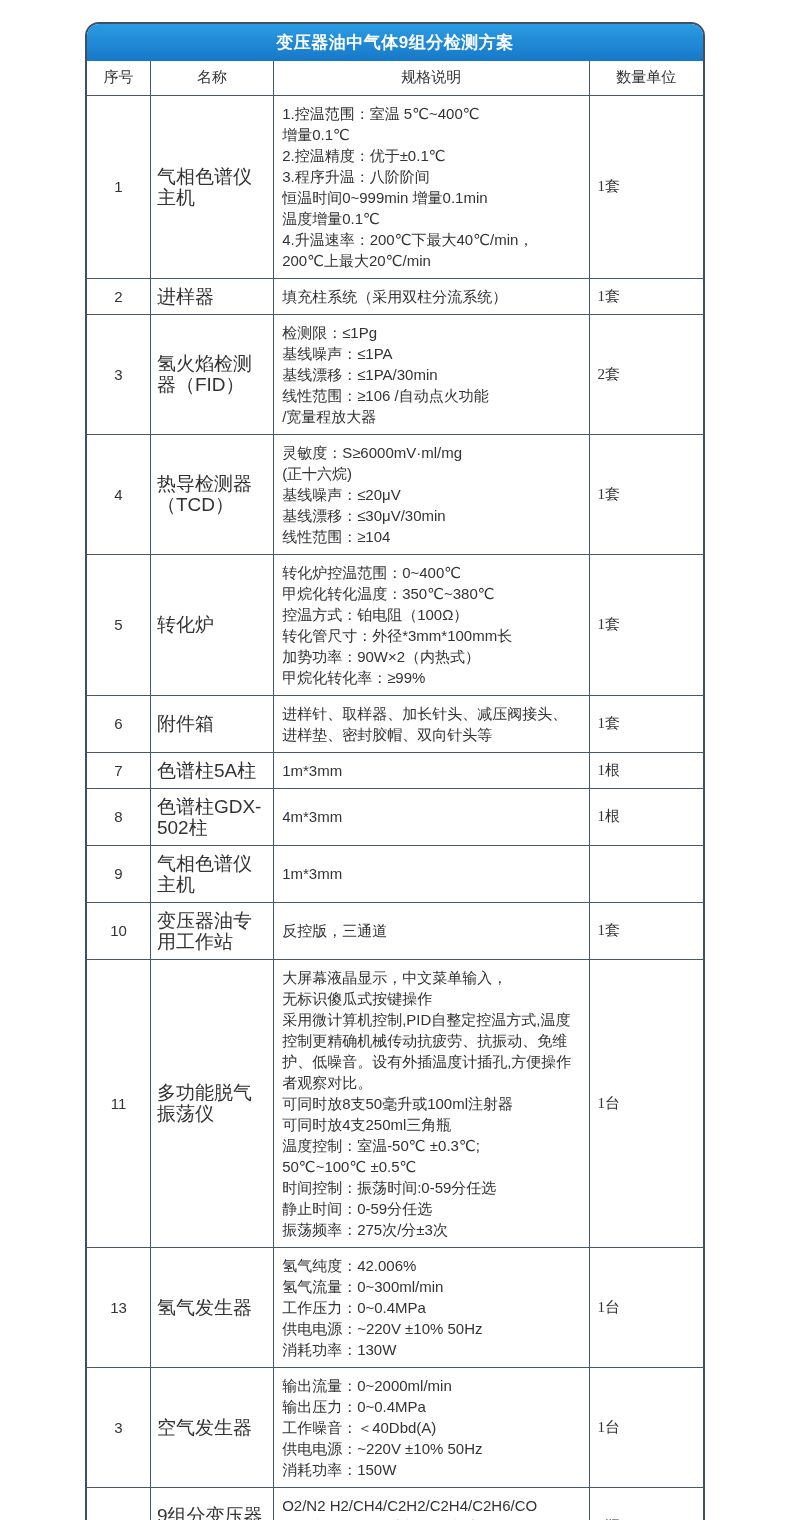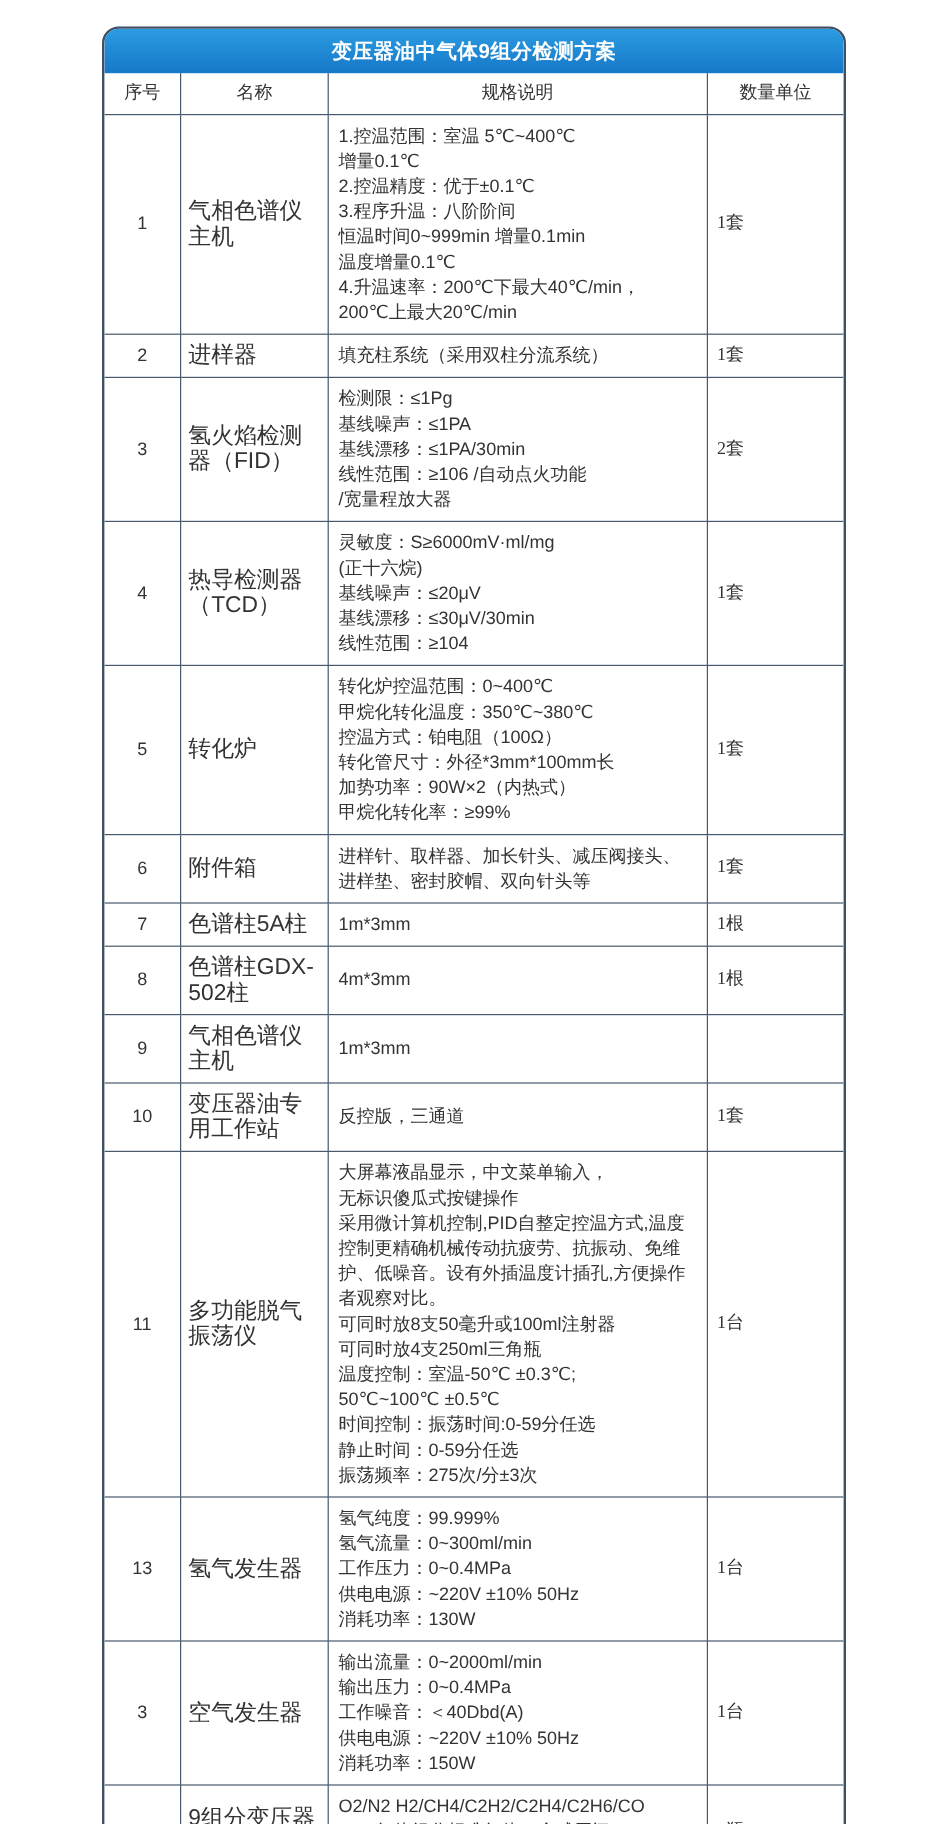"氢气纯度：99.999%" td.c-spec { text: 99.999% -> 42.006% }
